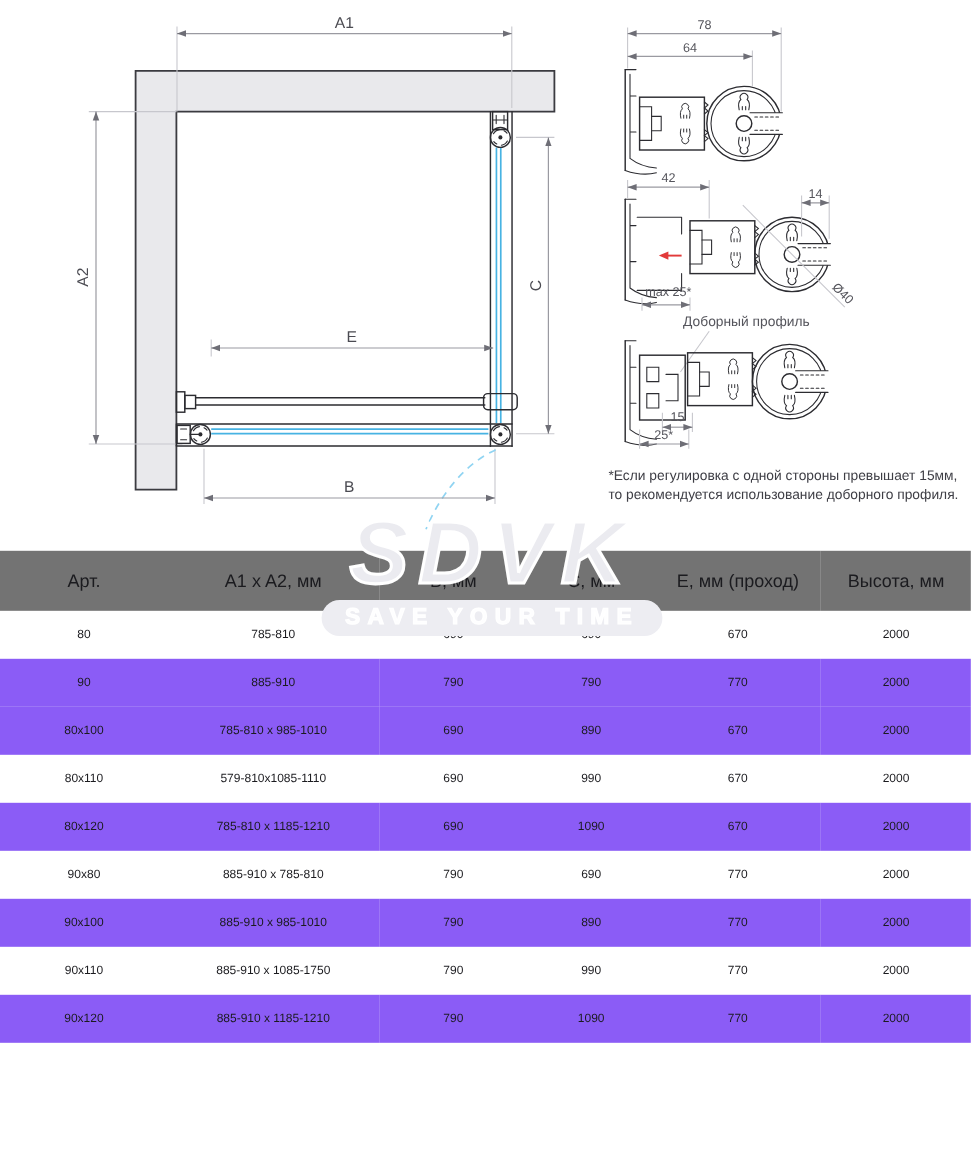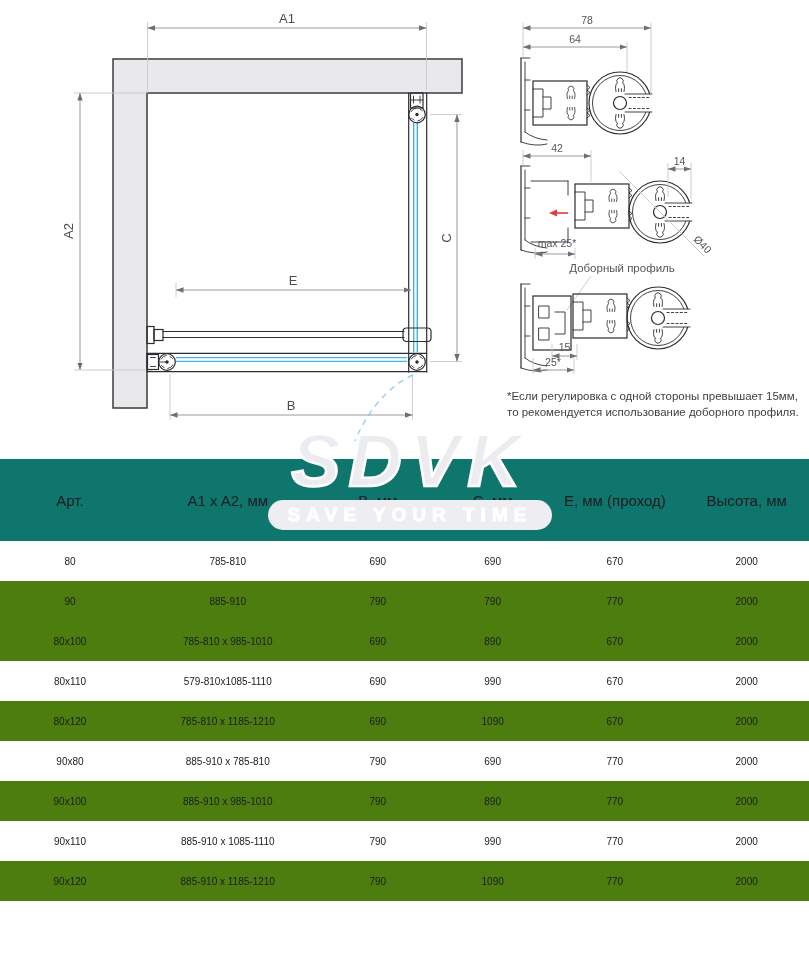"Арт." th { background: #0f766e -> #737373; padding: 16px -> 0 }
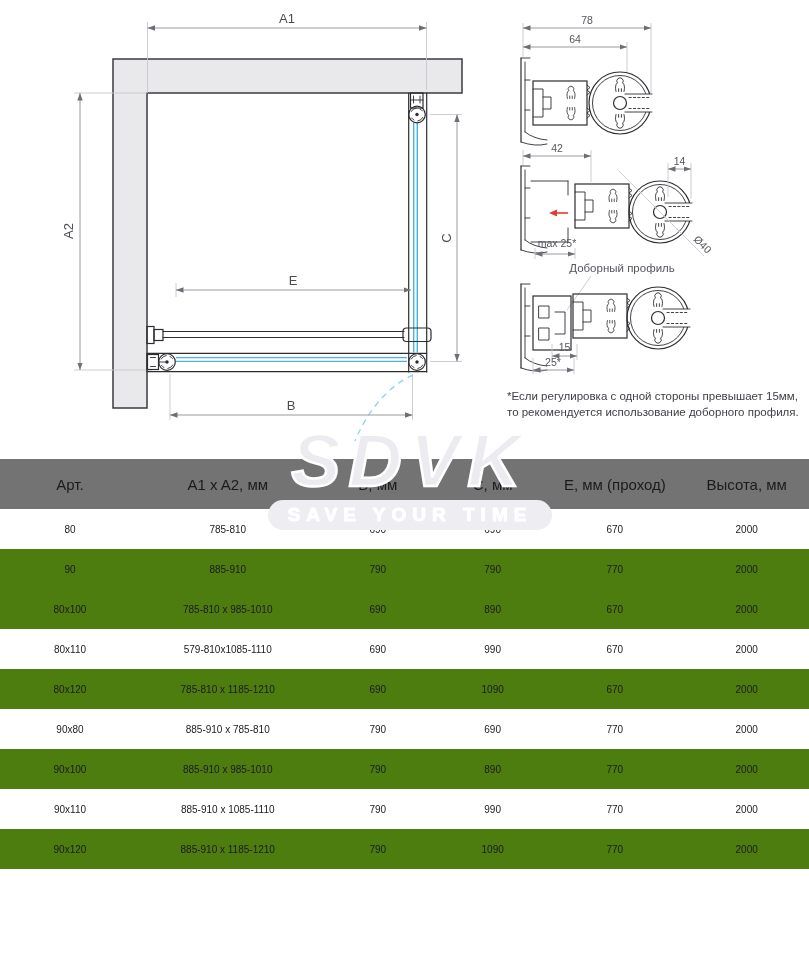"90" tr.alt td { background: #4d7c0f -> #8b5cf6 }
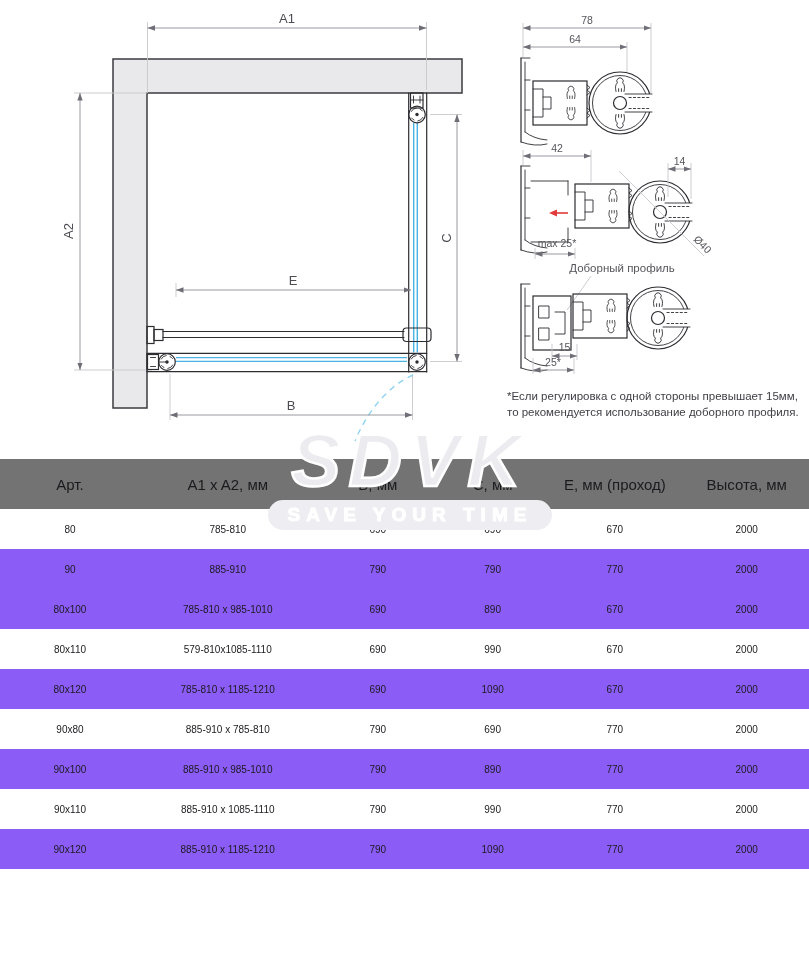"885-910 x 1085-1110" td { text: 1085-1110 -> 1085-1750 }
